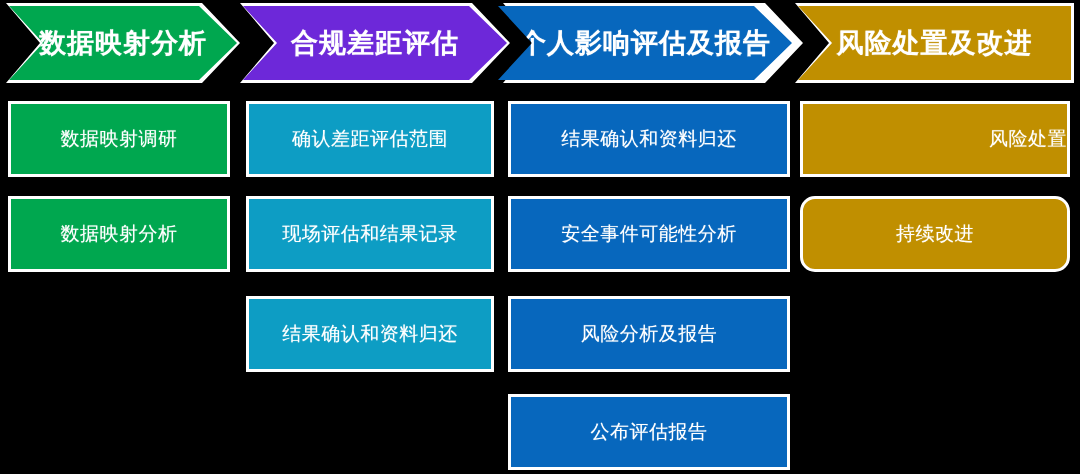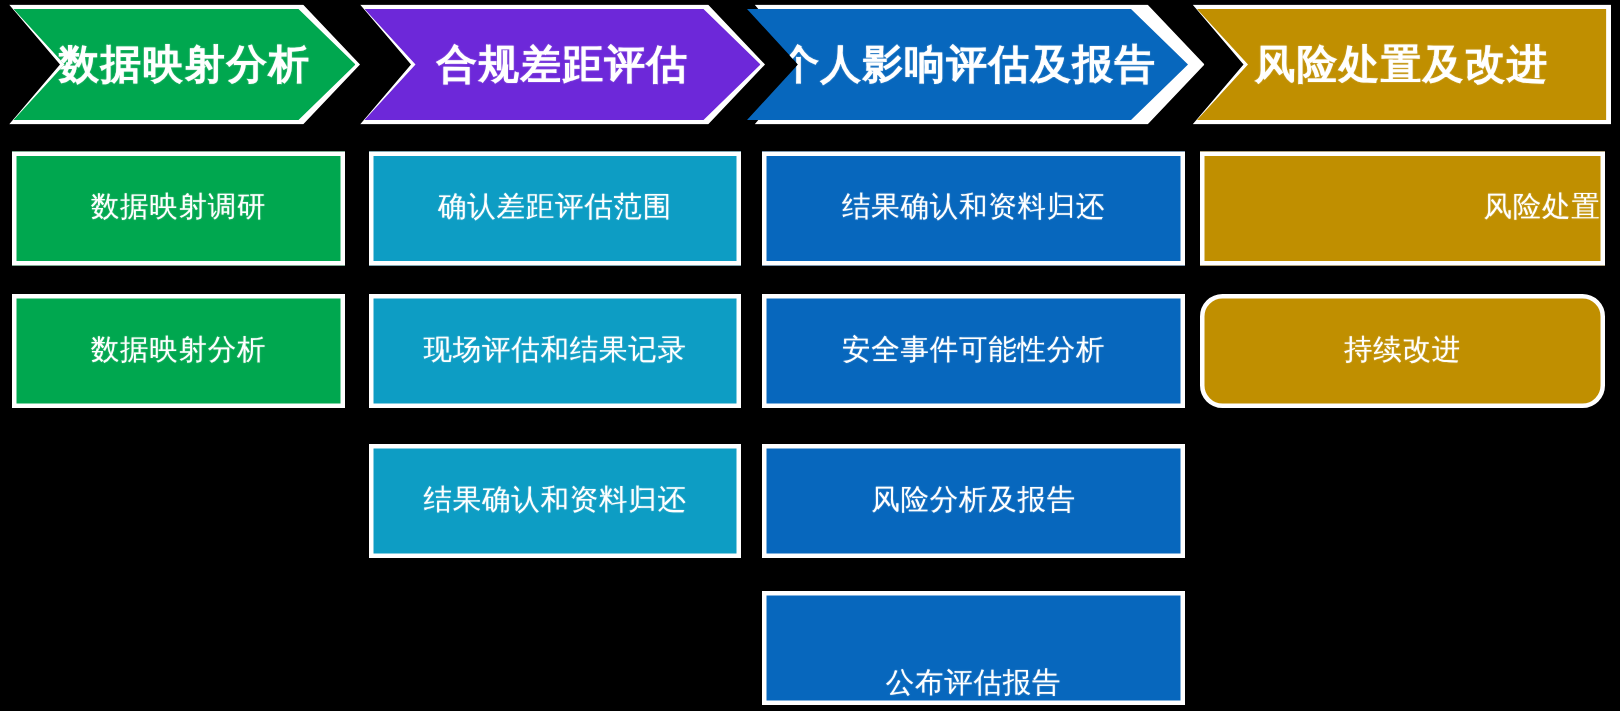"公布评估报告" div.step-box { align-items: flex-end -> none }
